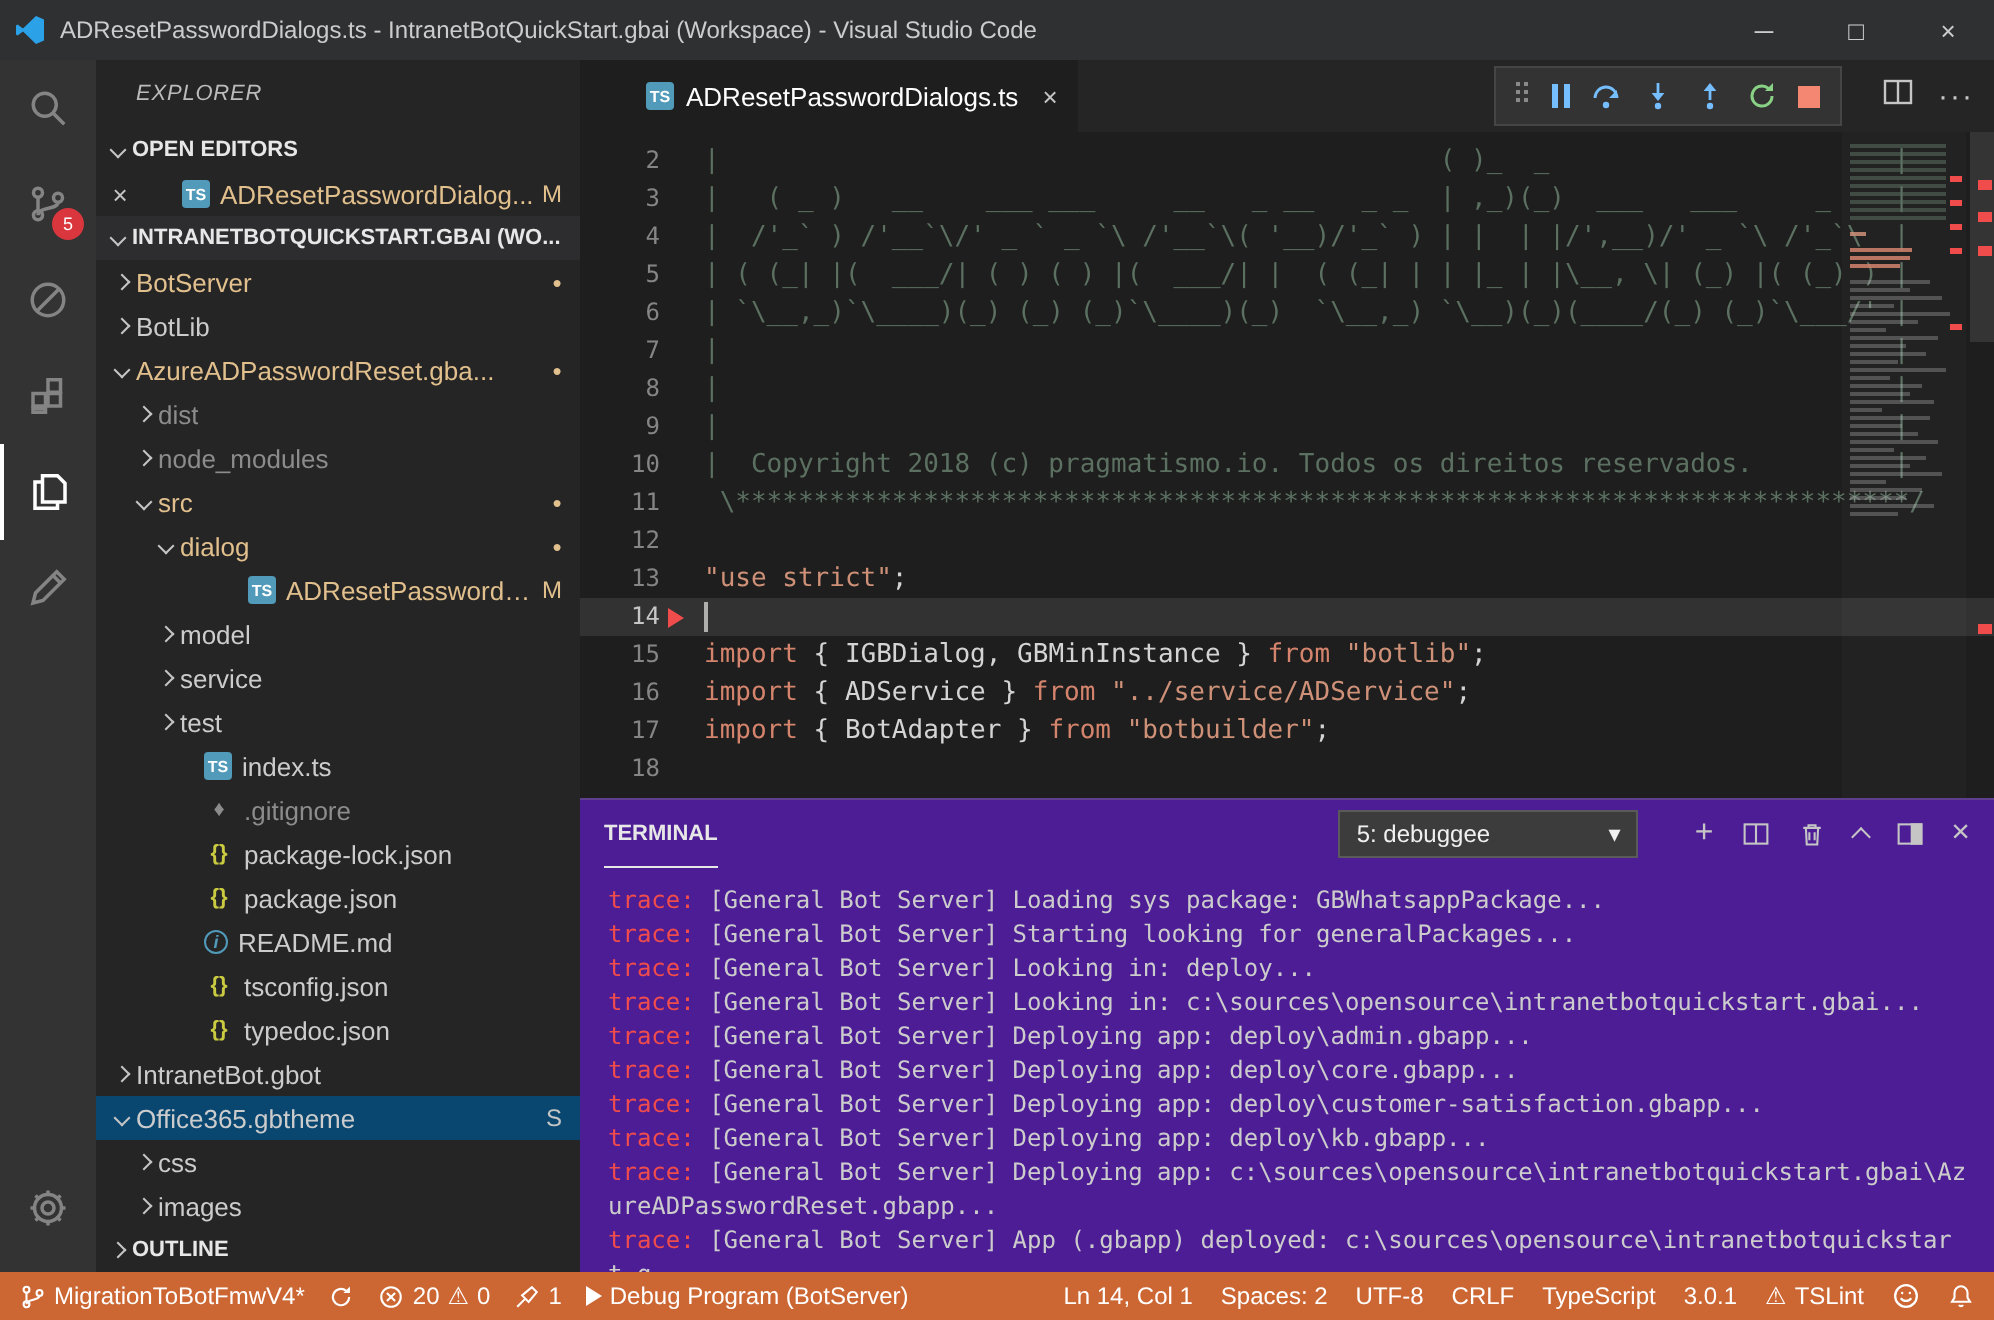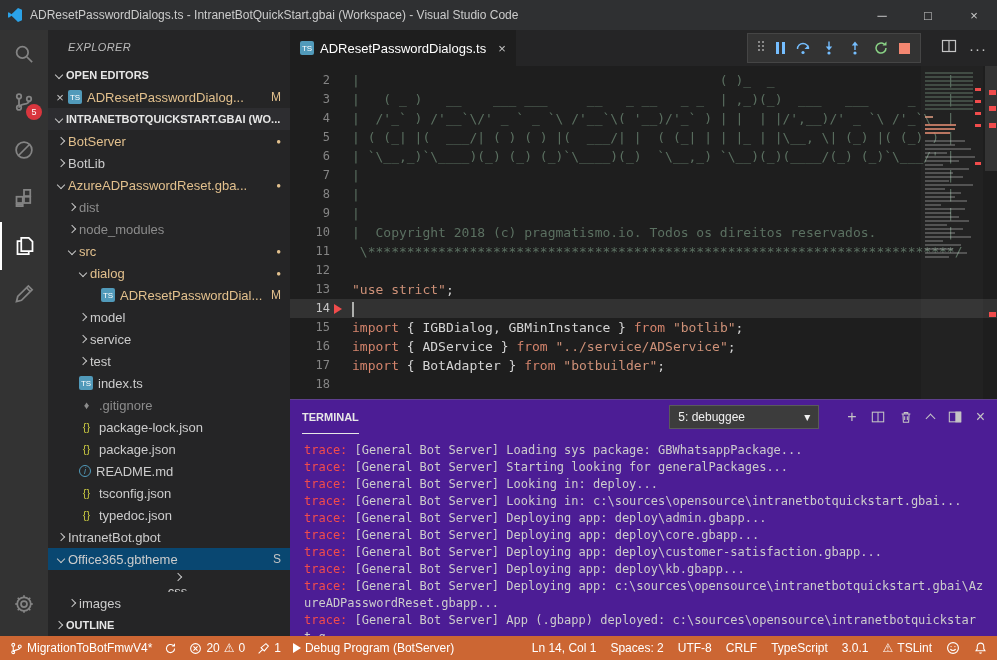"TS" .fic { font-weight: normal -> bold; margin-left: none -> 23px }
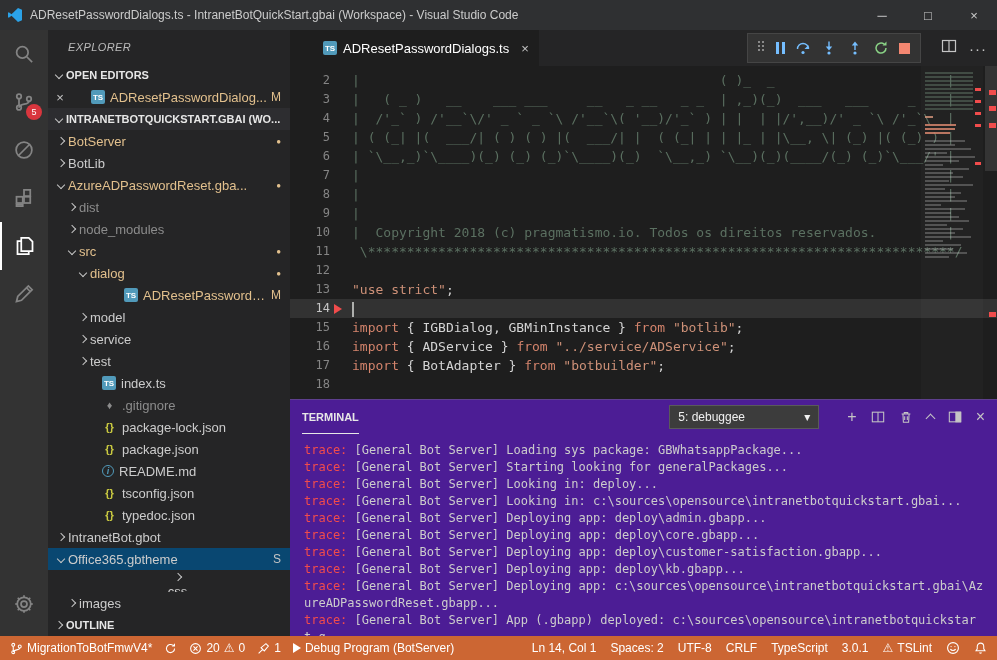"css" div.trow { flex-direction: column -> none }
